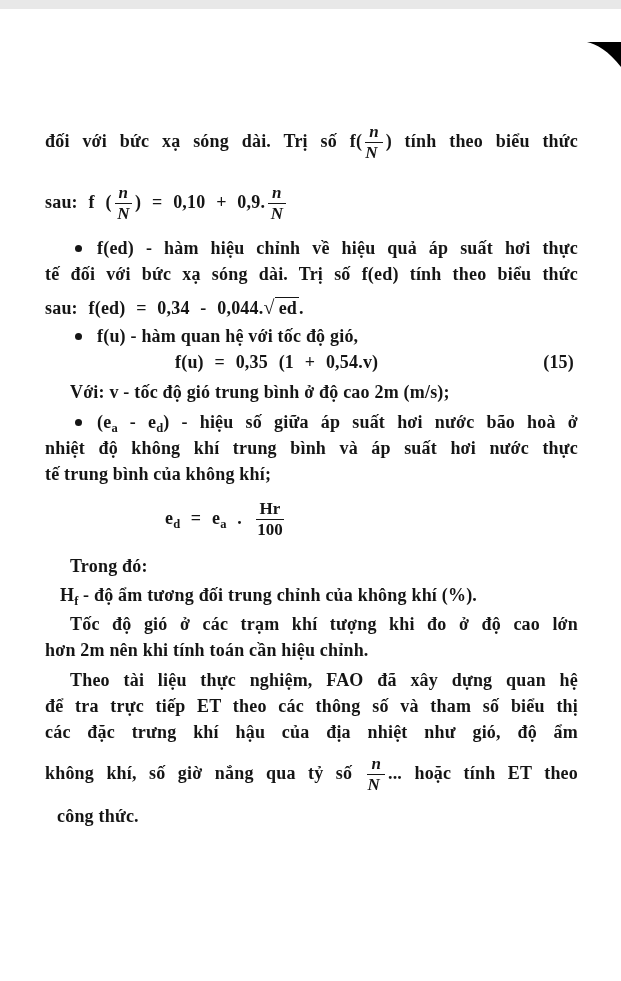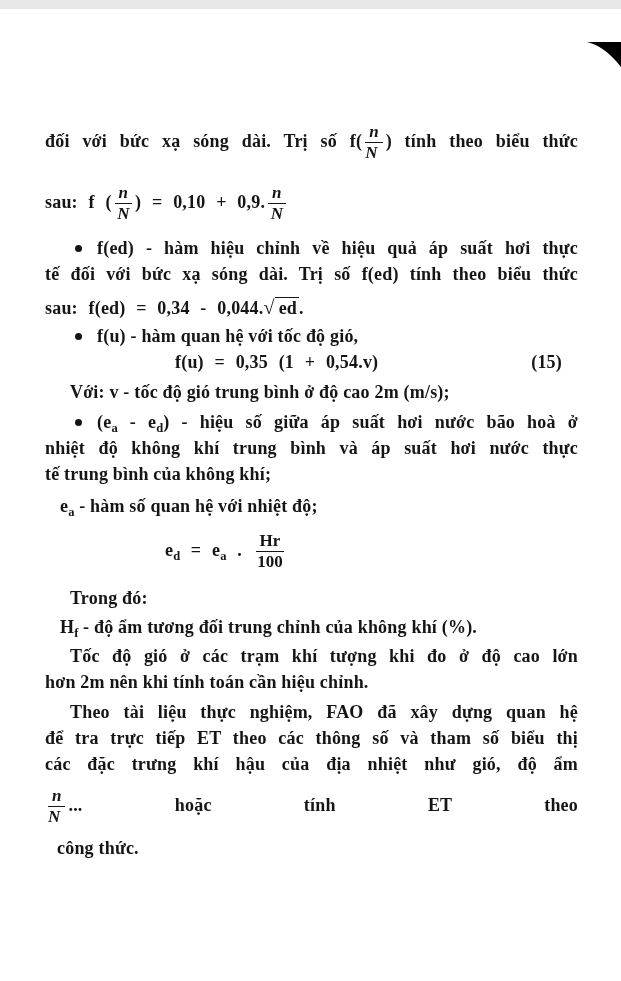"(15)" .eq-tag { right: 16px -> 4px }
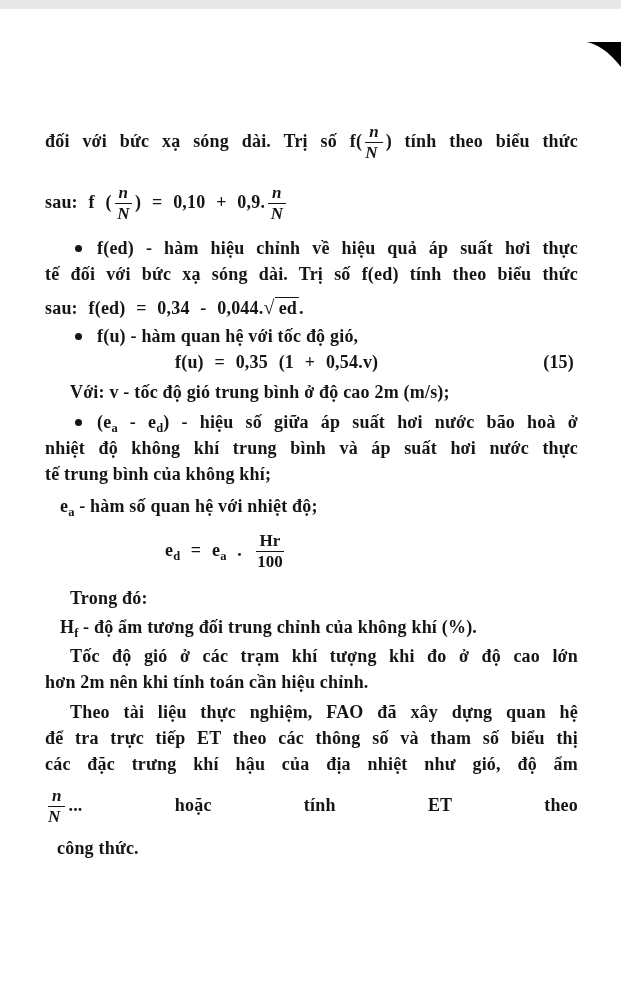"ea - hàm số quan" div.line { html: <div><span>e</span><span>a</span><span> - hàm số quan hệ với nhiệt độ;</span></div> -> none }
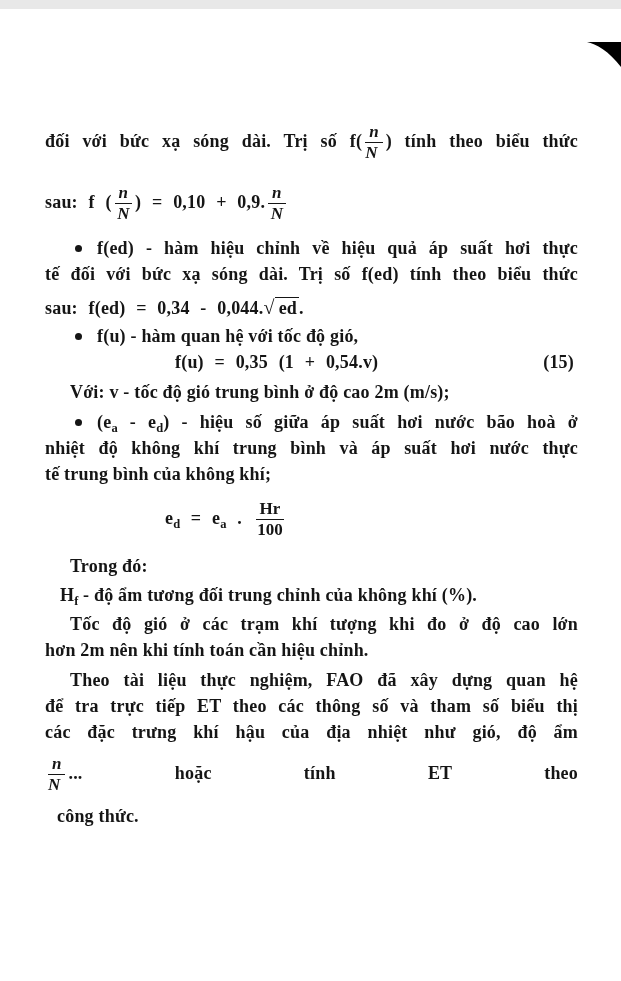"không khí, số giờ nắng" span { html: none -> <span>không khí, số giờ nắng qua tỷ số </span> }
